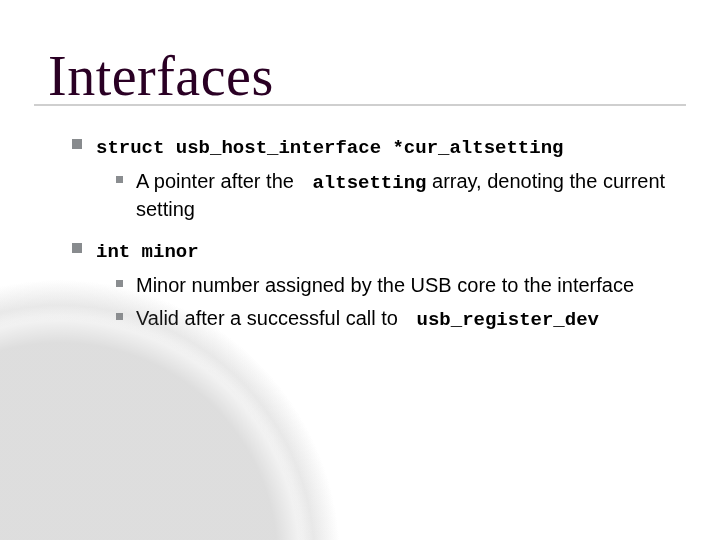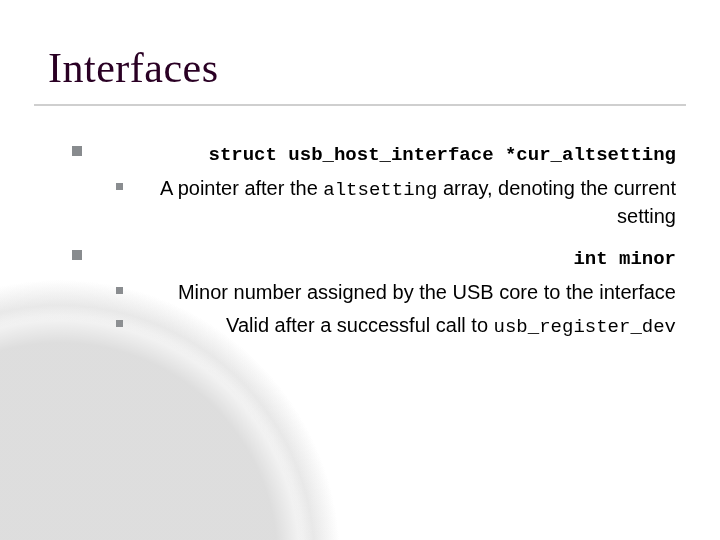"Interfaces" .title { font-size: 42px -> 56px }
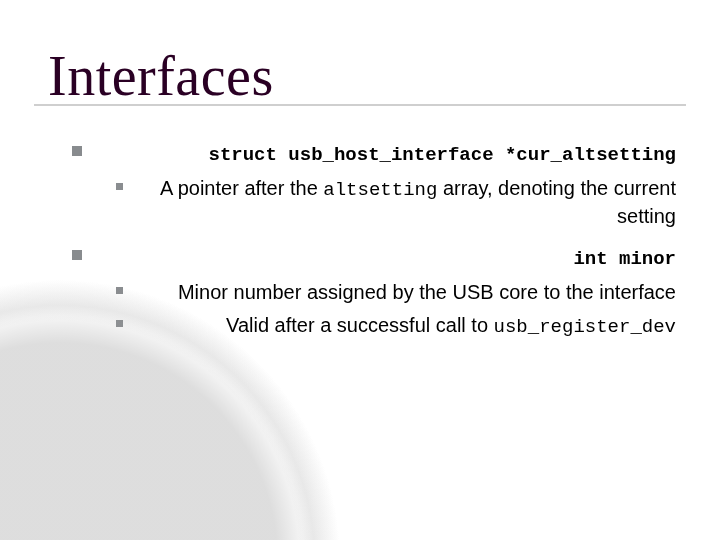"struct usb_host_interface" .content { text-align: right -> none; top: 140px -> 133px }
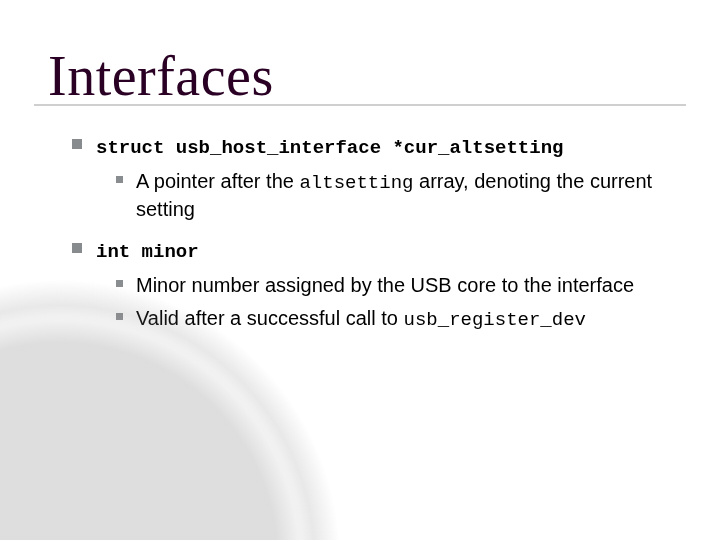"altsetting" .mixed-line .mono { font-weight: normal -> bold; margin-left: none -> 13px }
